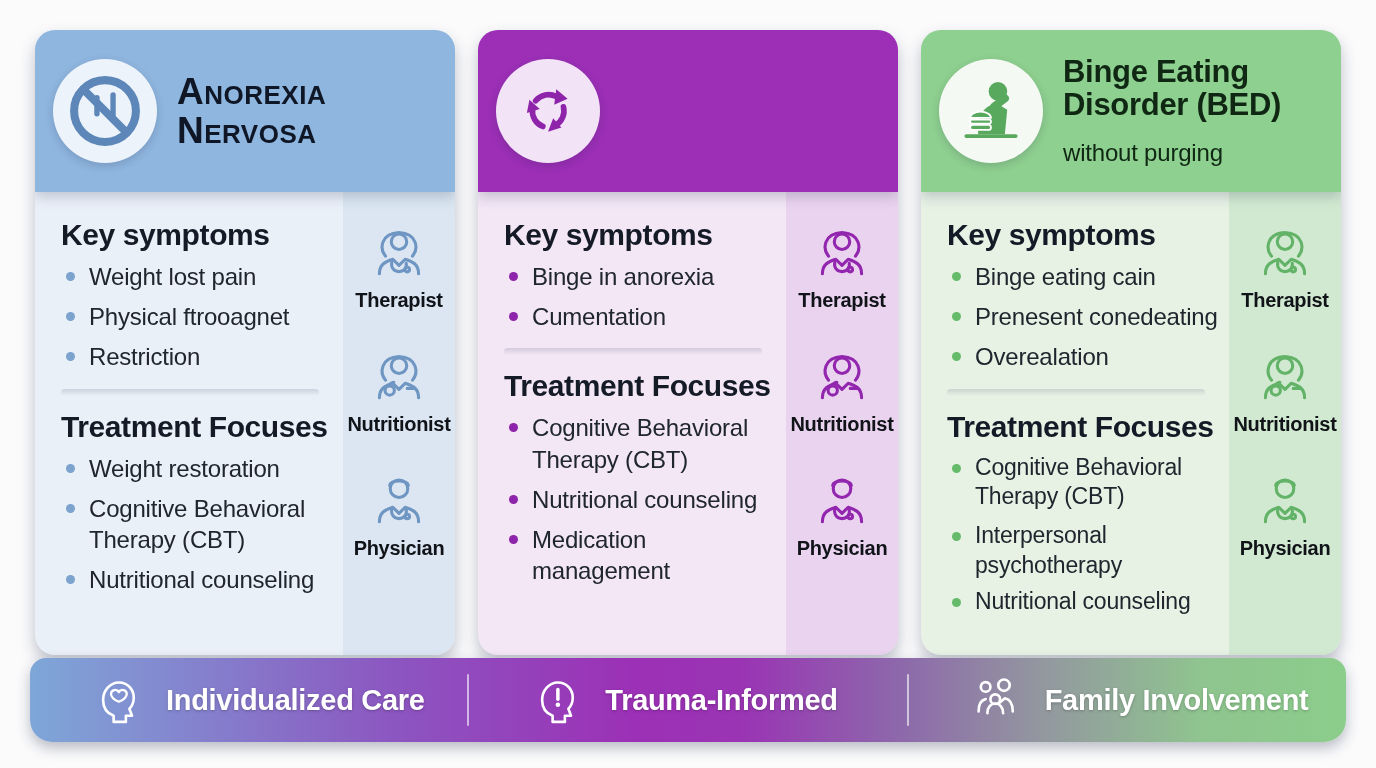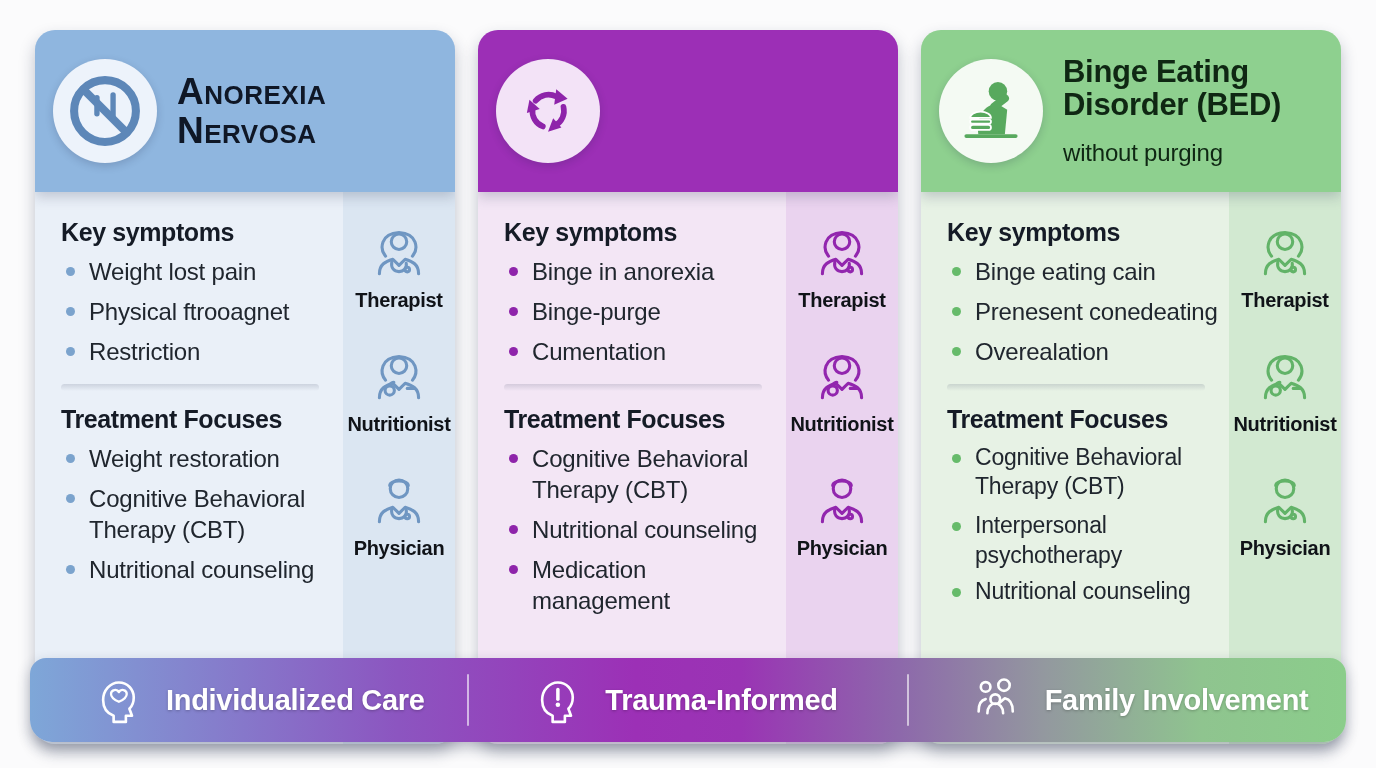"Anorexia Nervosa" .card { height: 714px -> 625px }
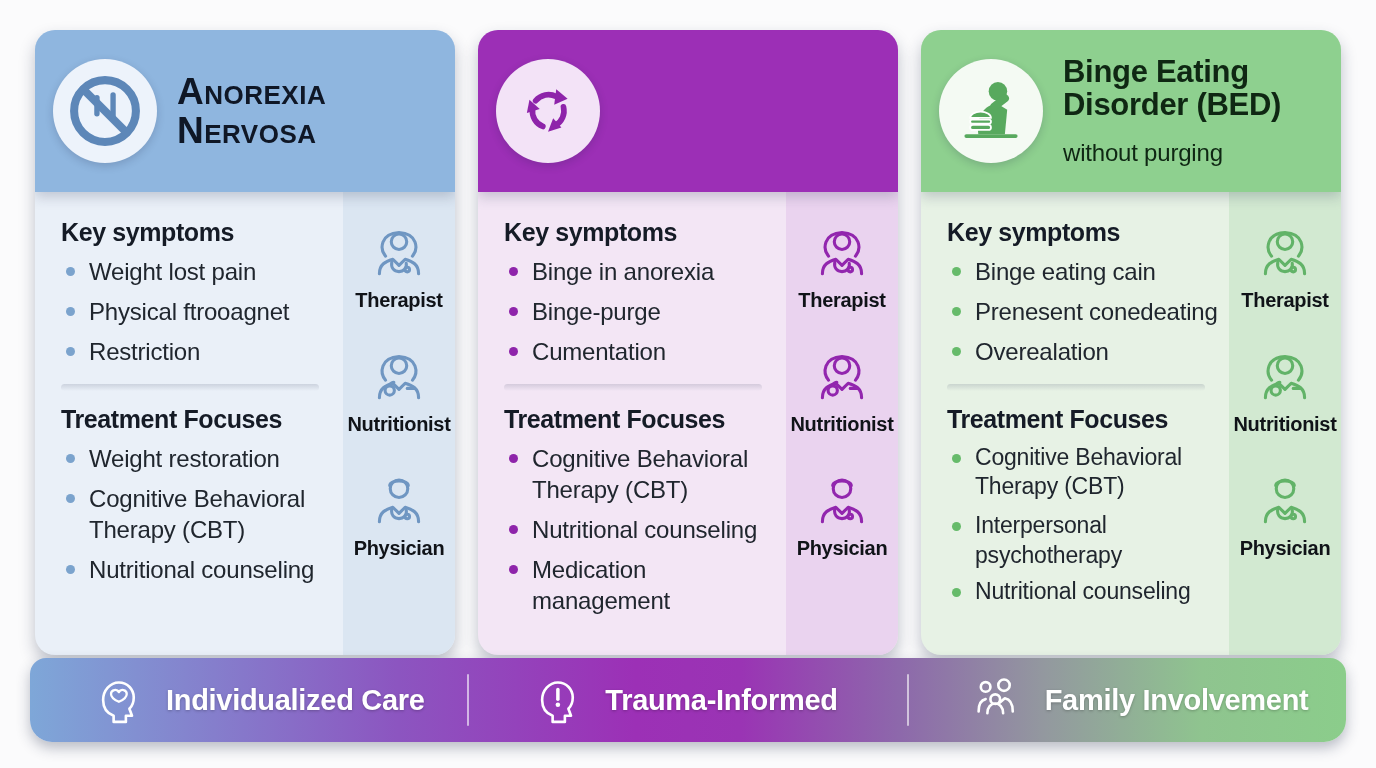"Key symptoms" .sec-heading { font-size: 25px -> 30px }
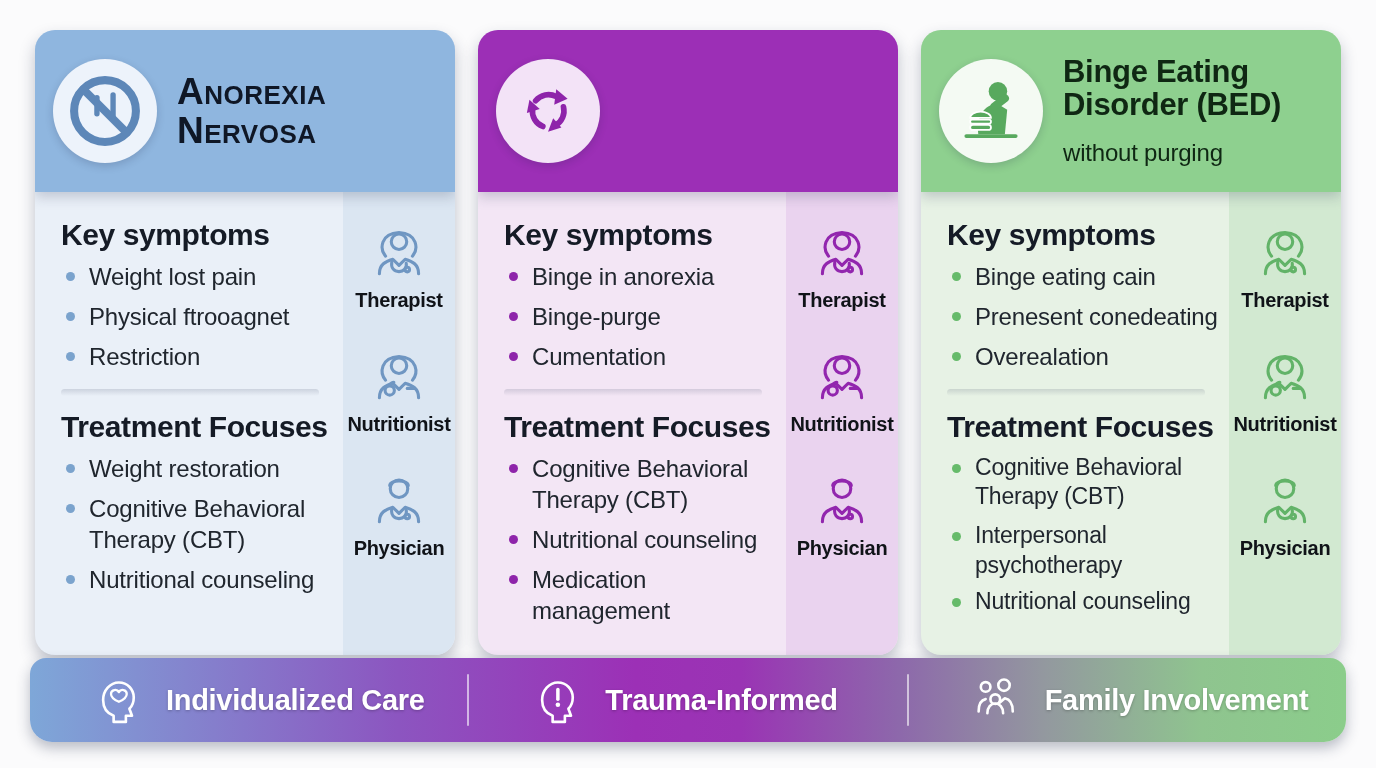"Binge-purge" li { html: <li>Binge-purge</li> -> none }
